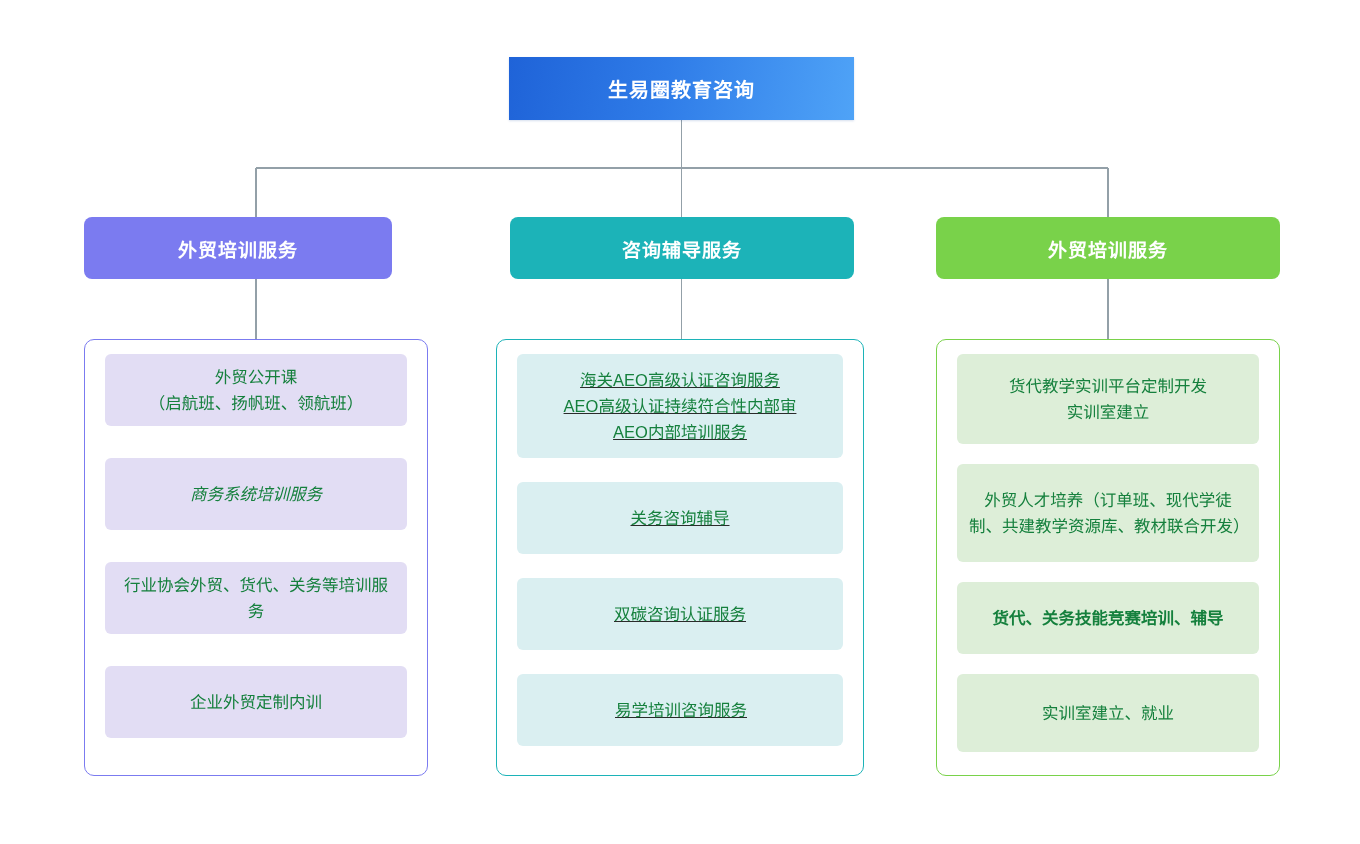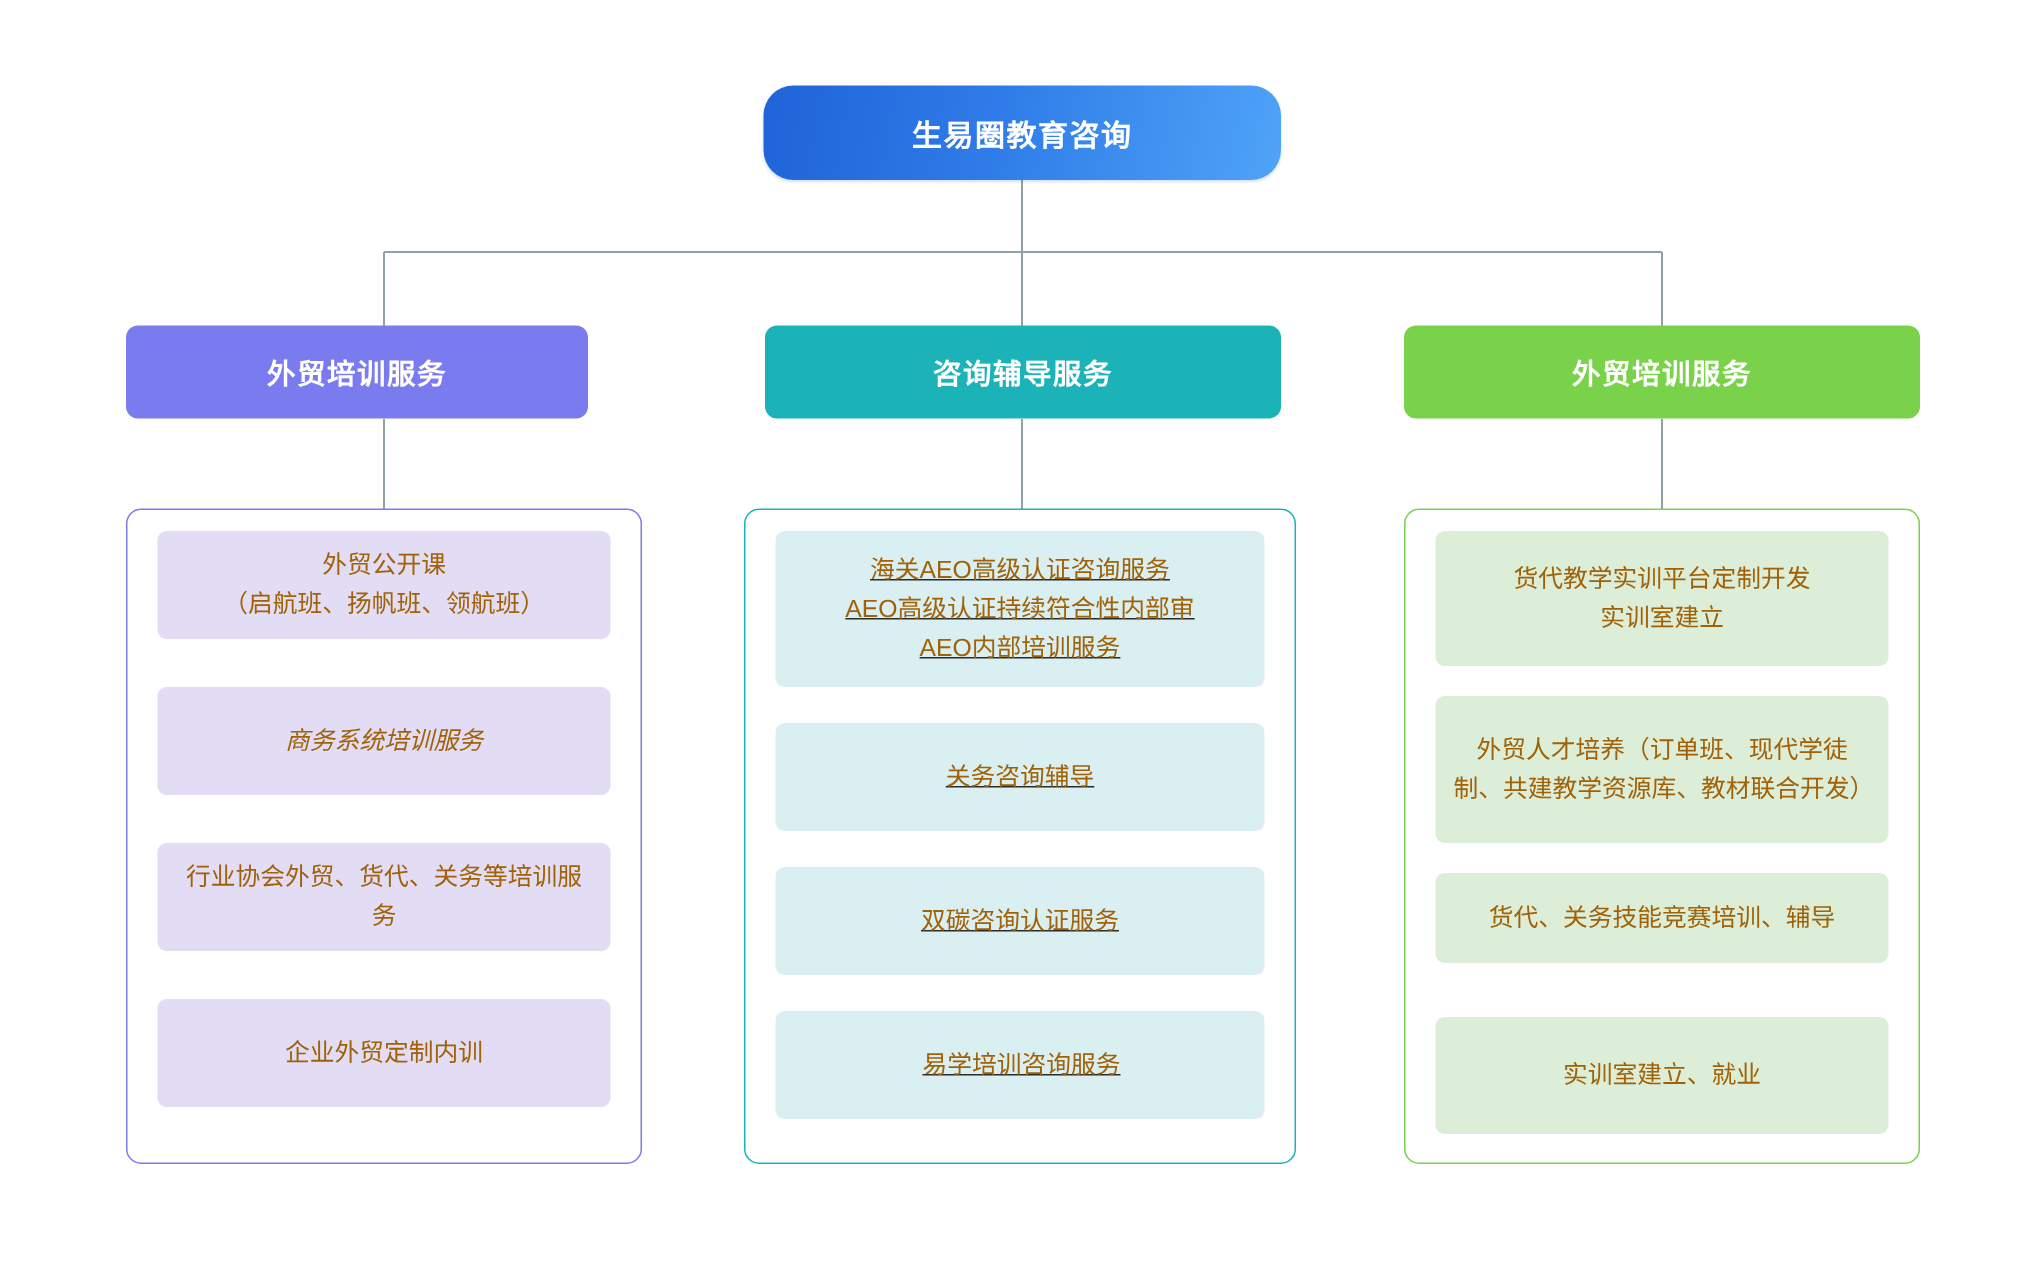"生易圈教育咨询" .root-node { border-radius: 20px -> 0 }
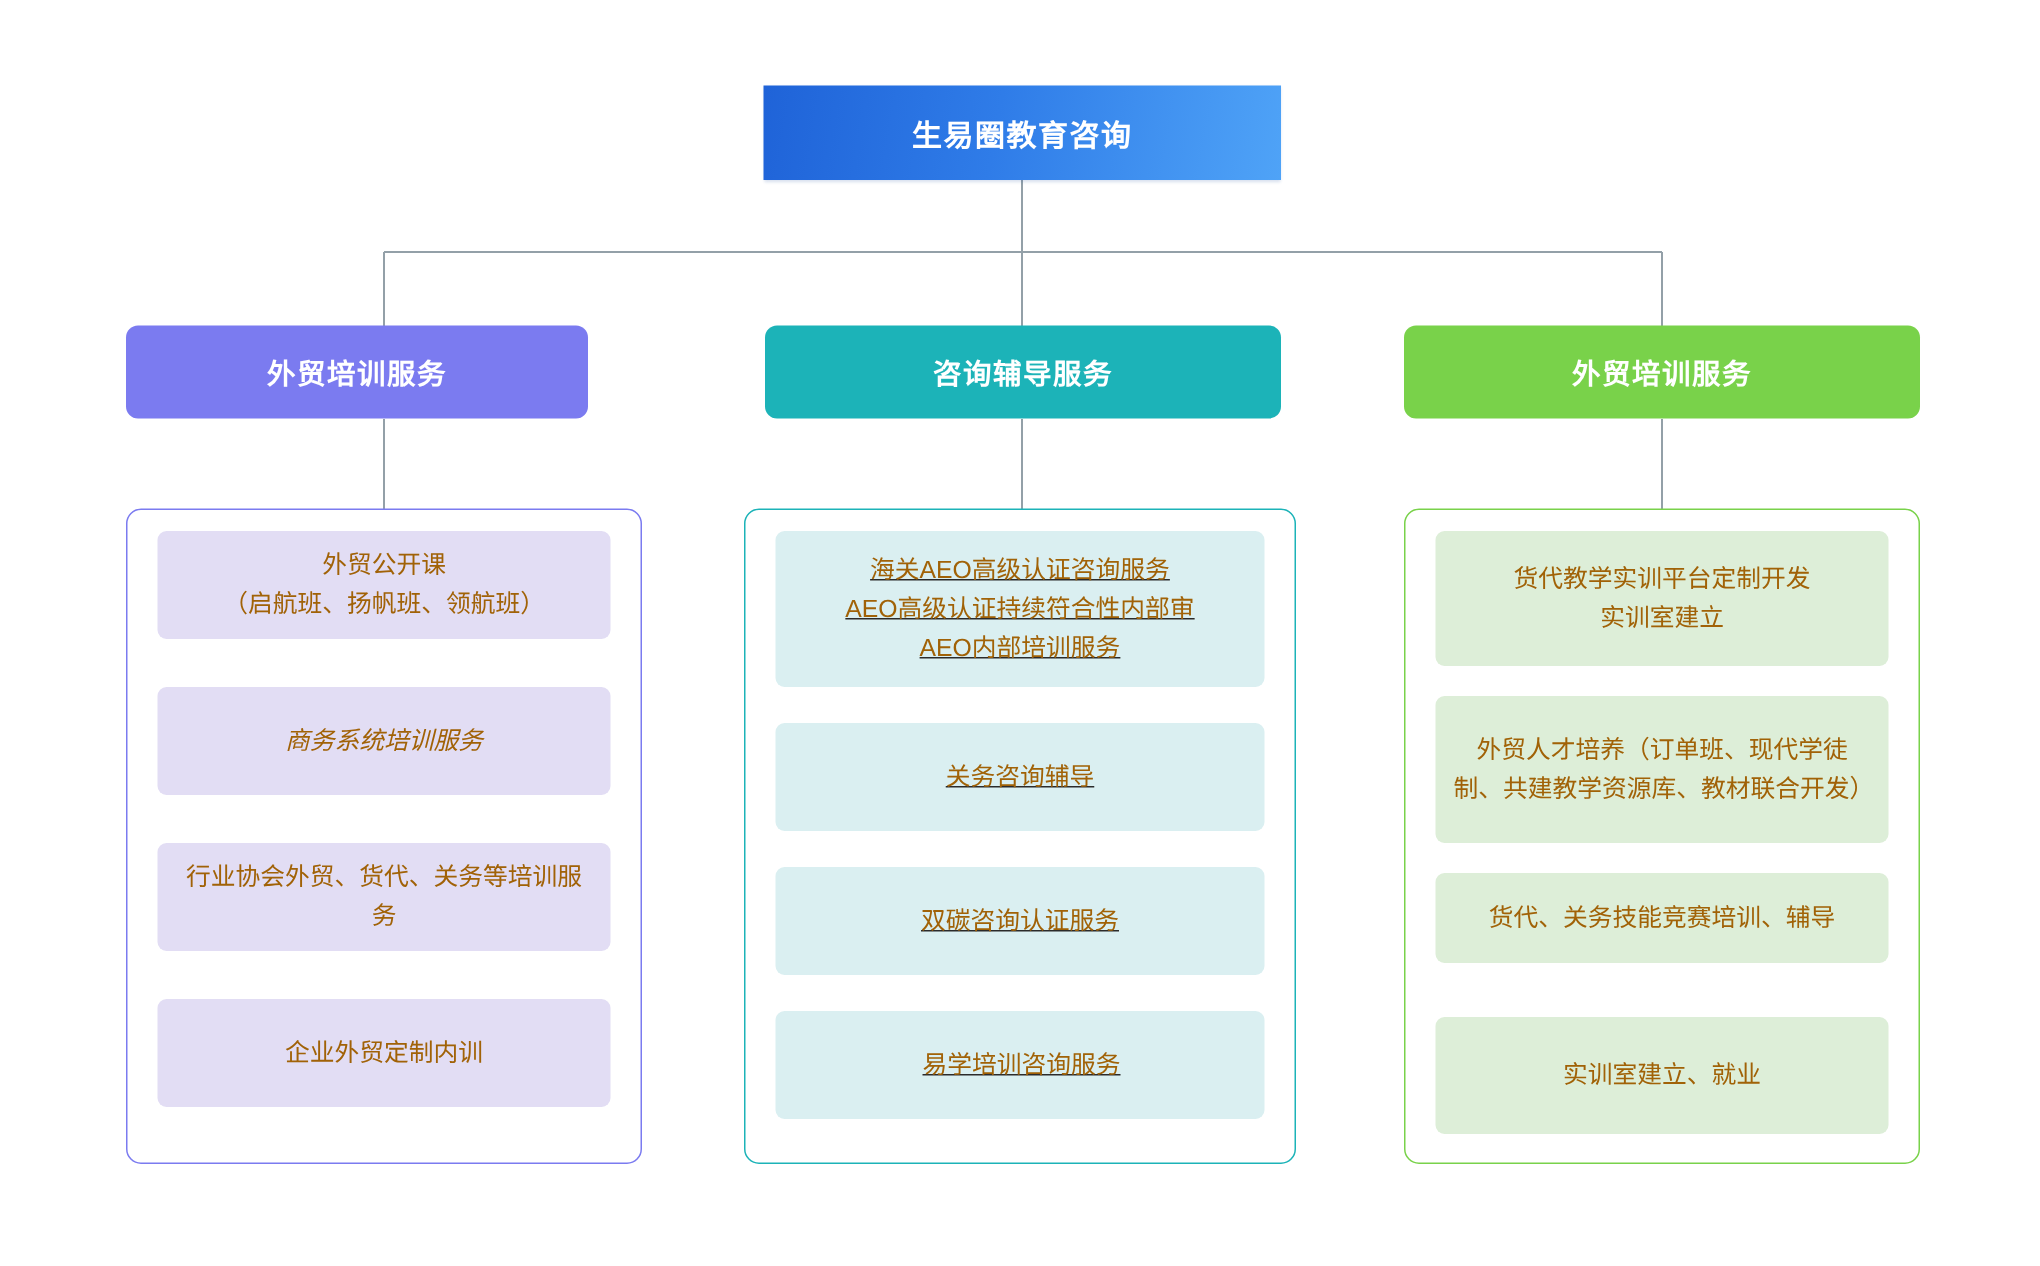"外贸公开课" .chip { color: #a16207 -> #15803d }
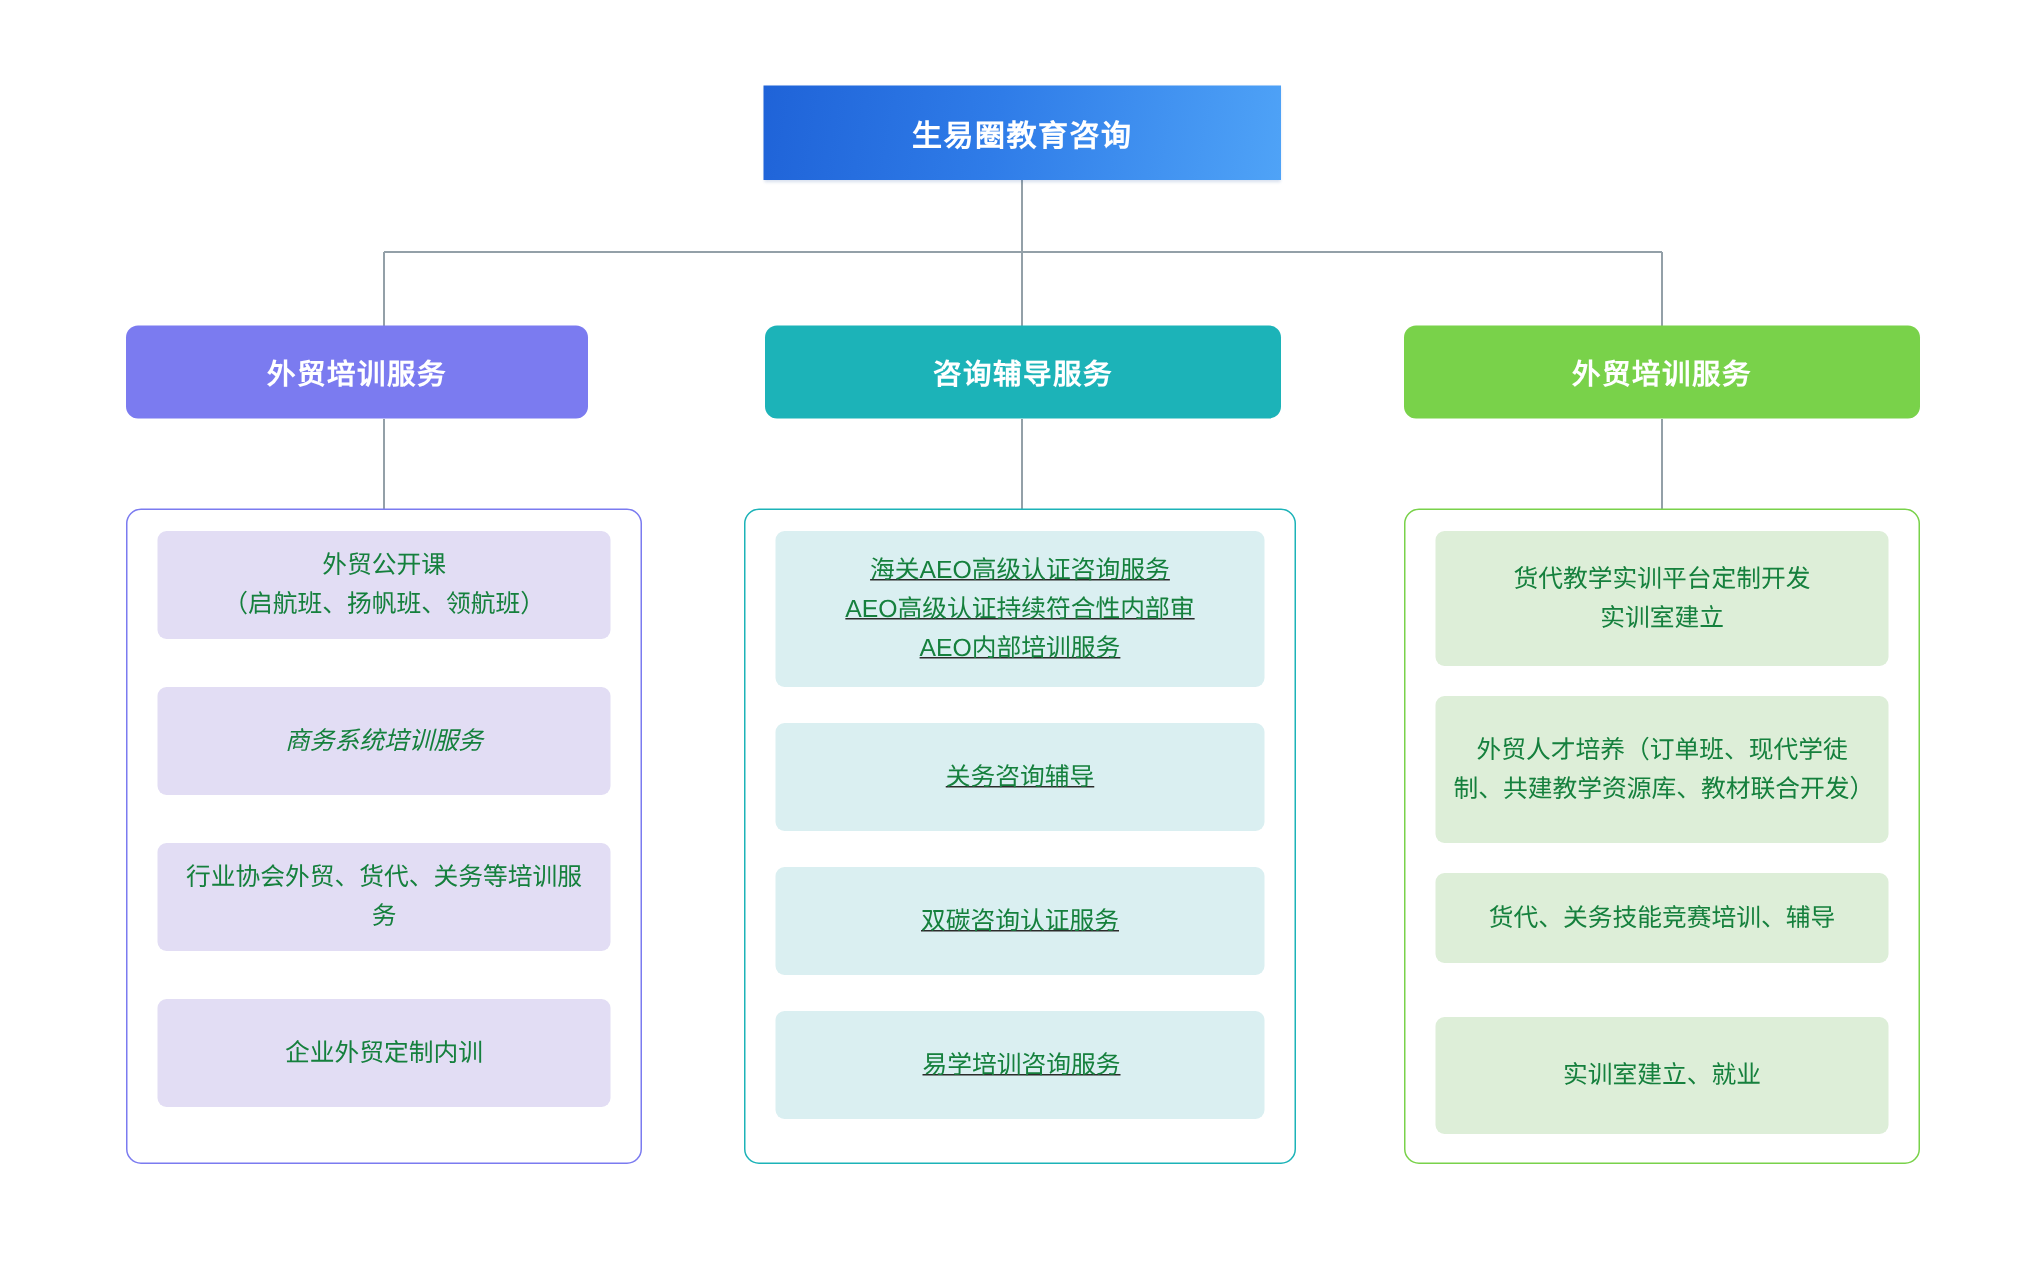"货代、关务技能竞赛培训、辅导" .group-box.col2 .chip:nth-child(3) { font-weight: none -> bold; height: 60px -> 72px; margin-bottom: 36px -> 20px }
